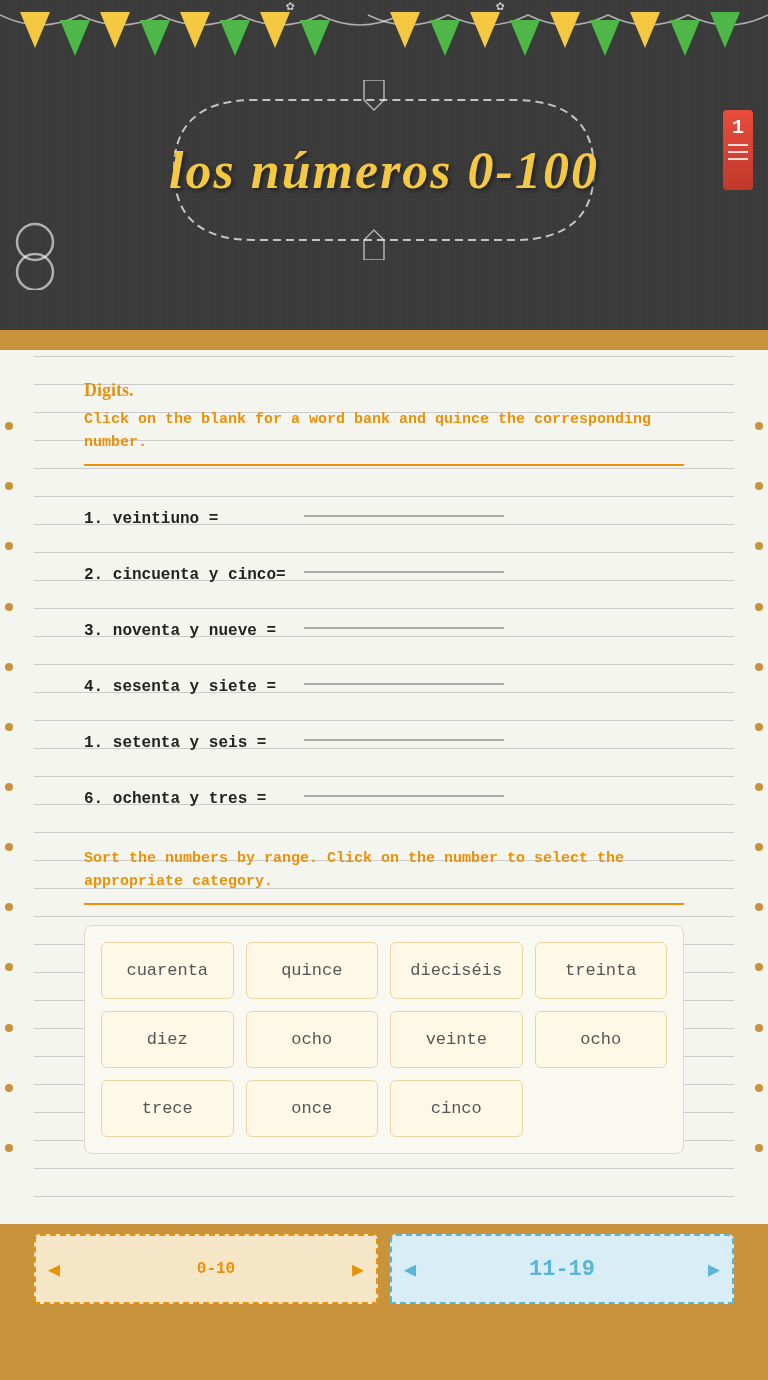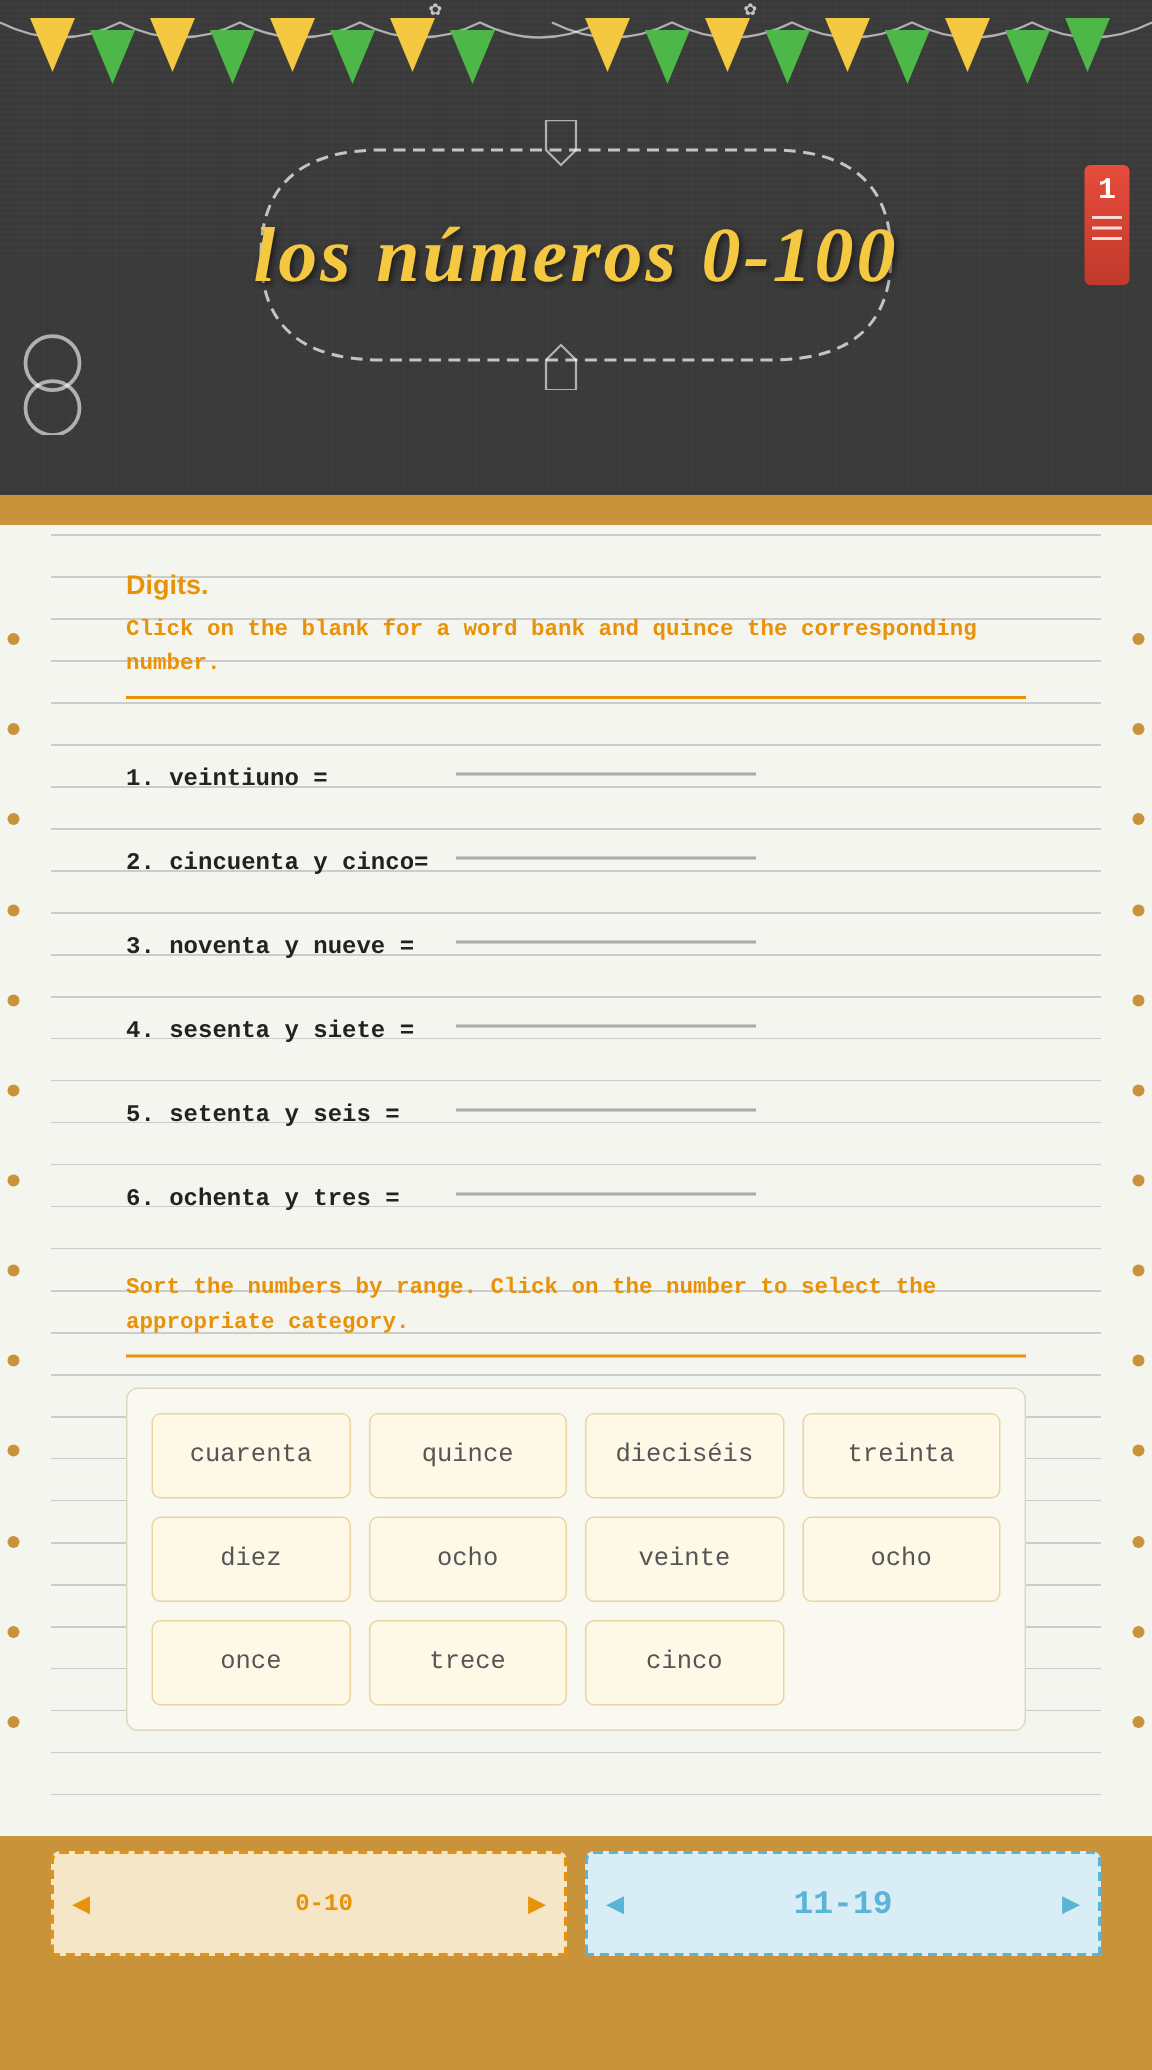"Digits." .section-title { font-family: Liberation Sans, sans-serif -> Liberation Serif, serif }
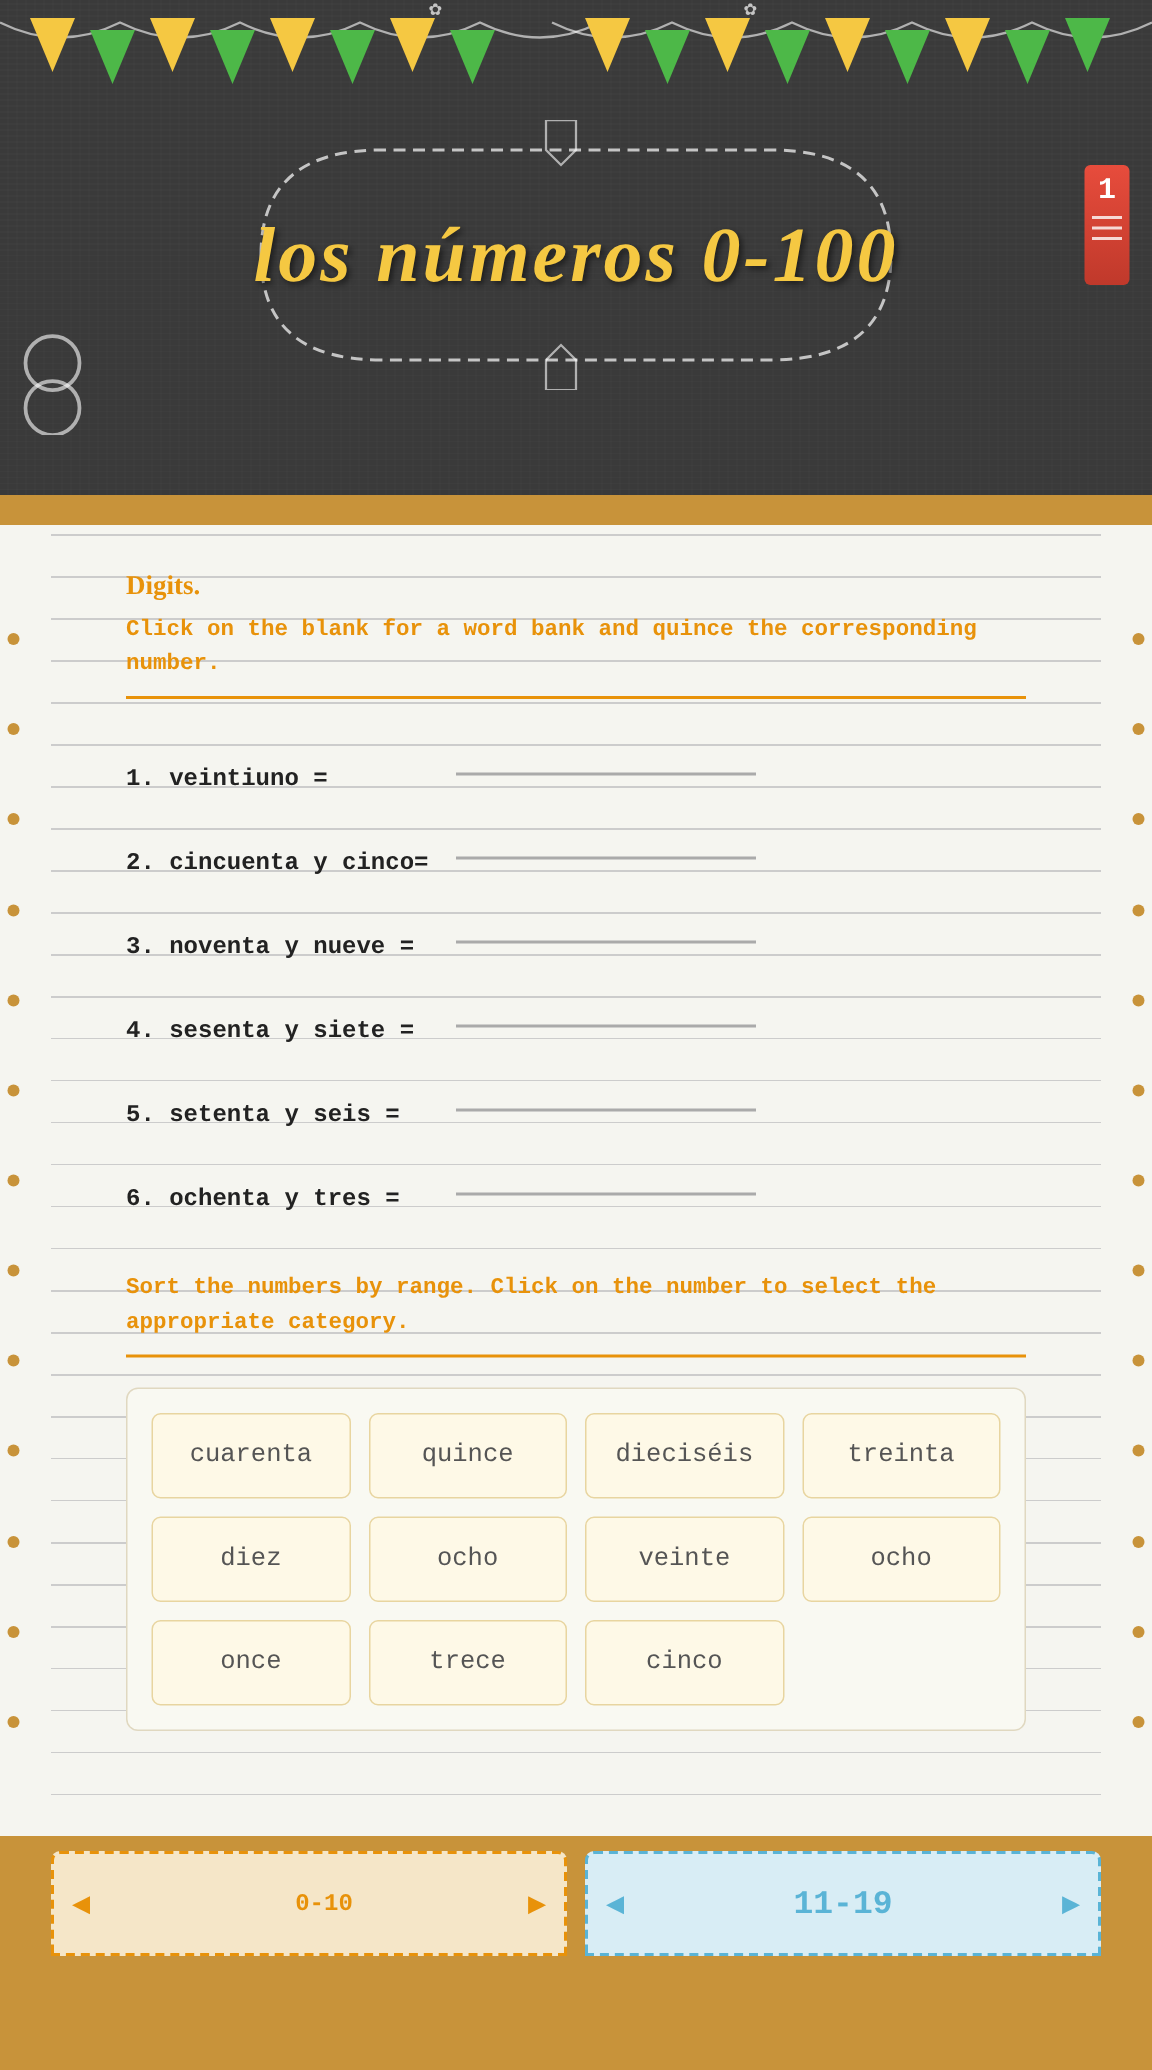"5. setenta y seis =" span.label { text: 5 -> 1 }
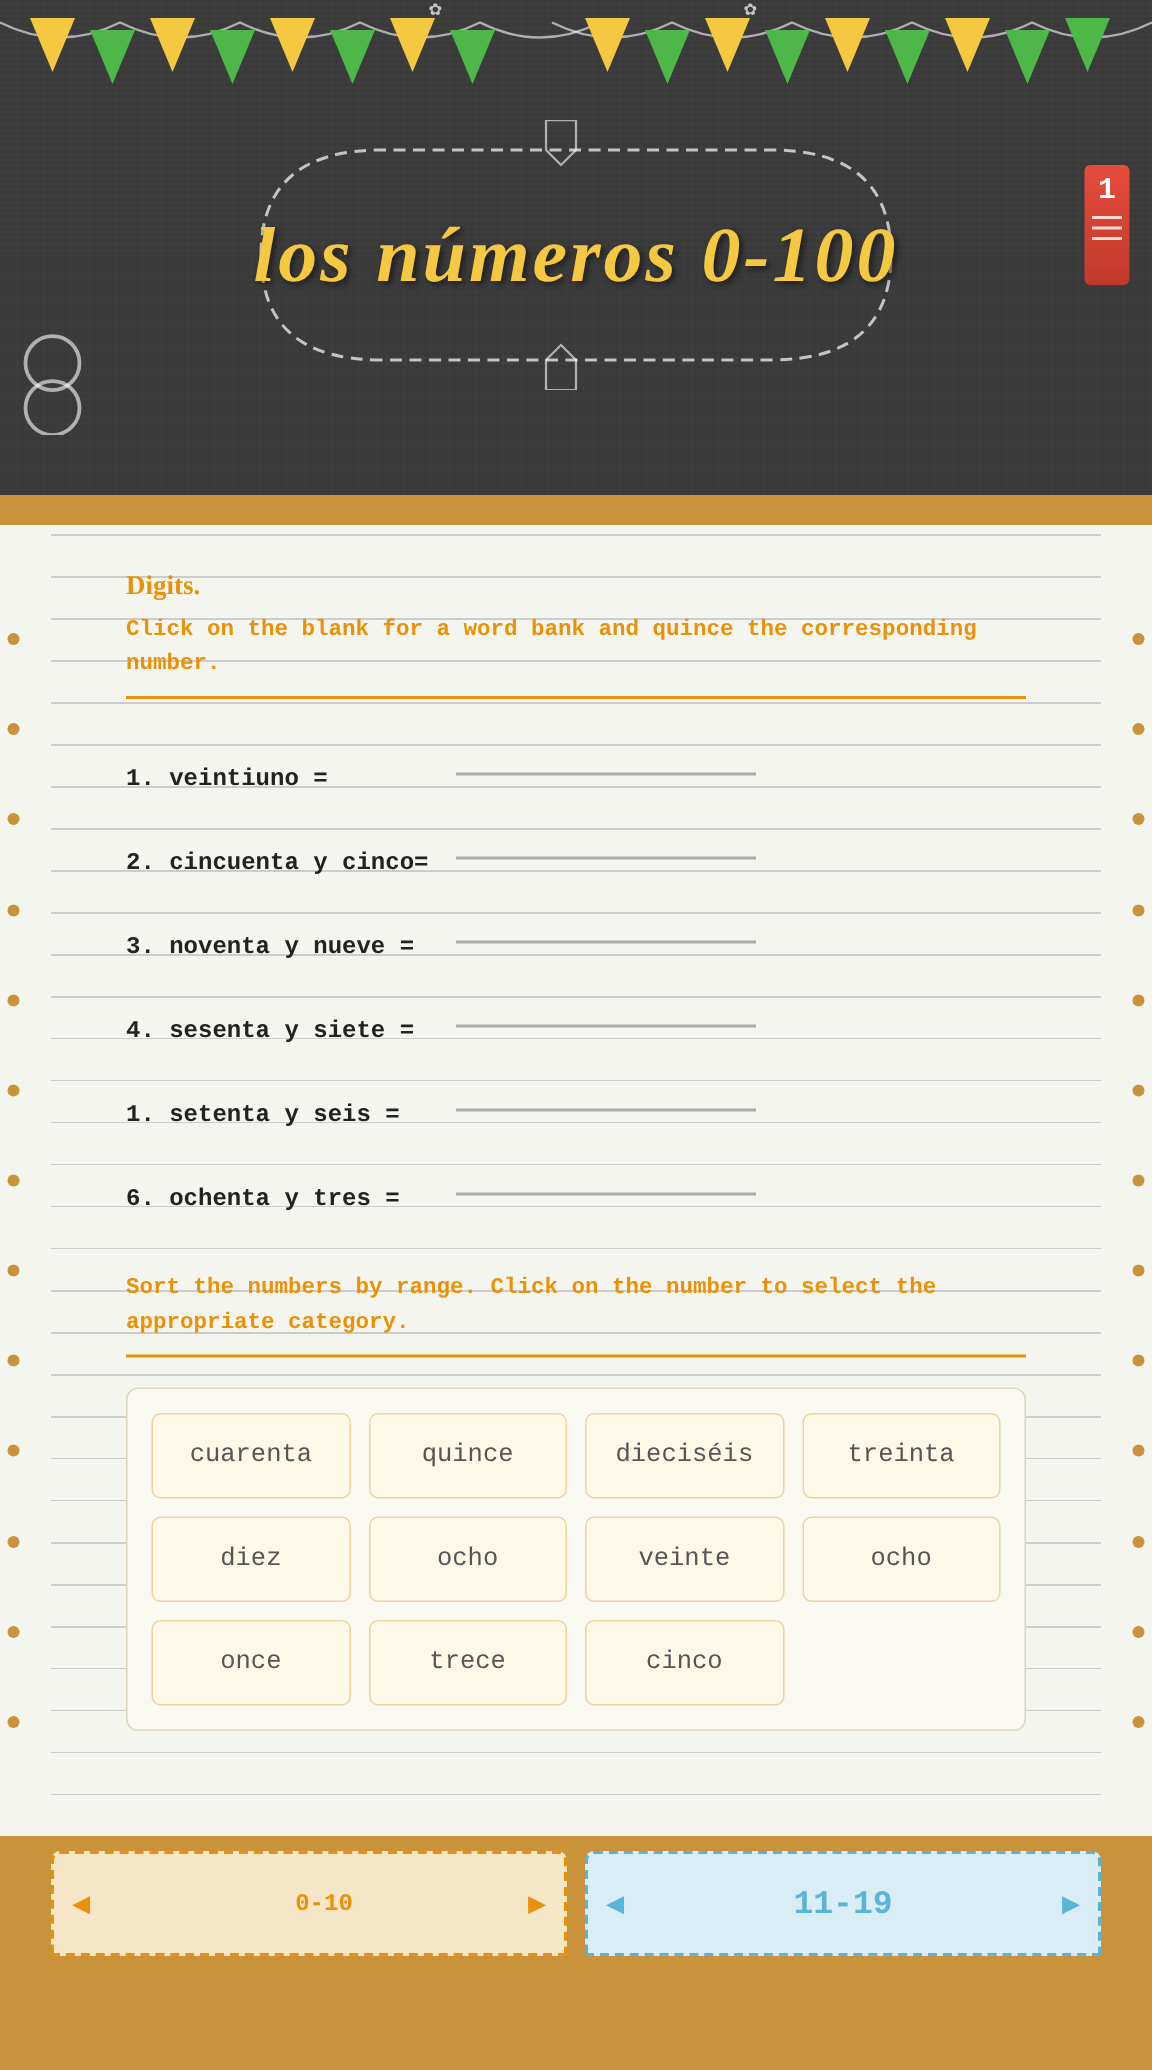"once" div.sort-card { order: before "trece" -> after "trece" }
